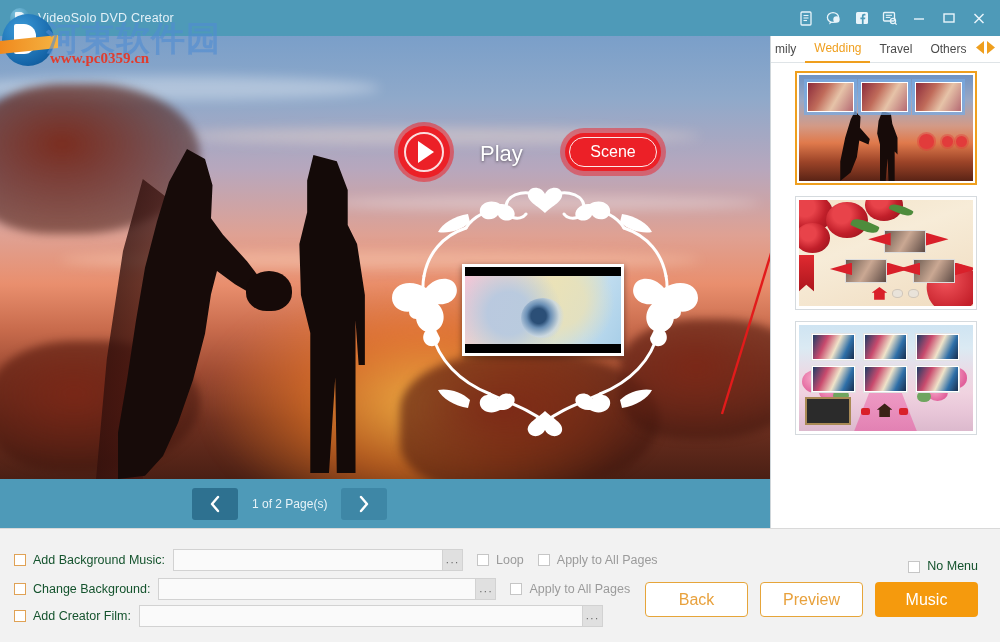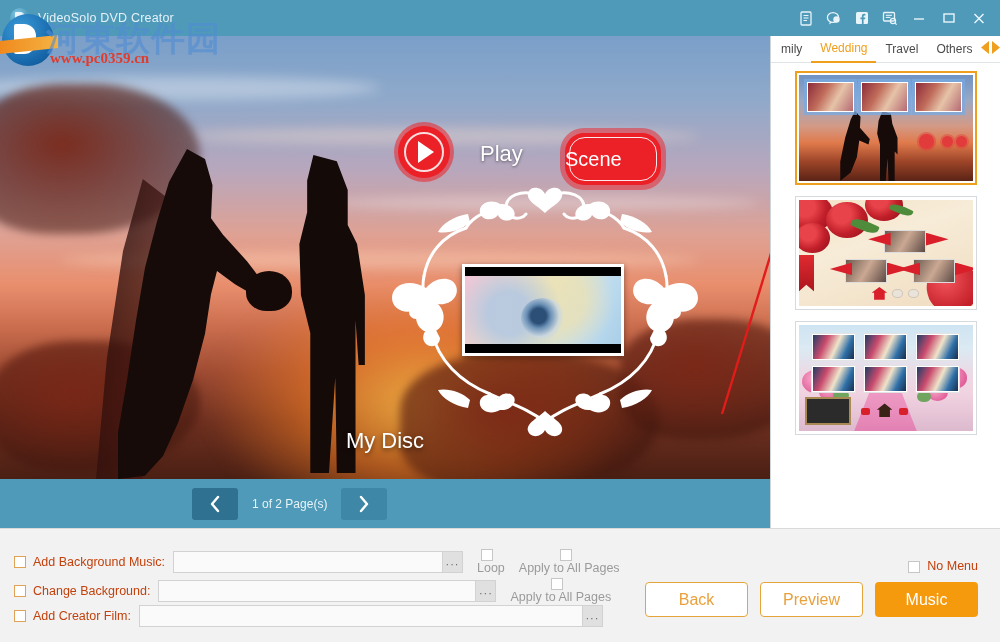"mily" .catrow { padding: 0 8px -> 0 2px }
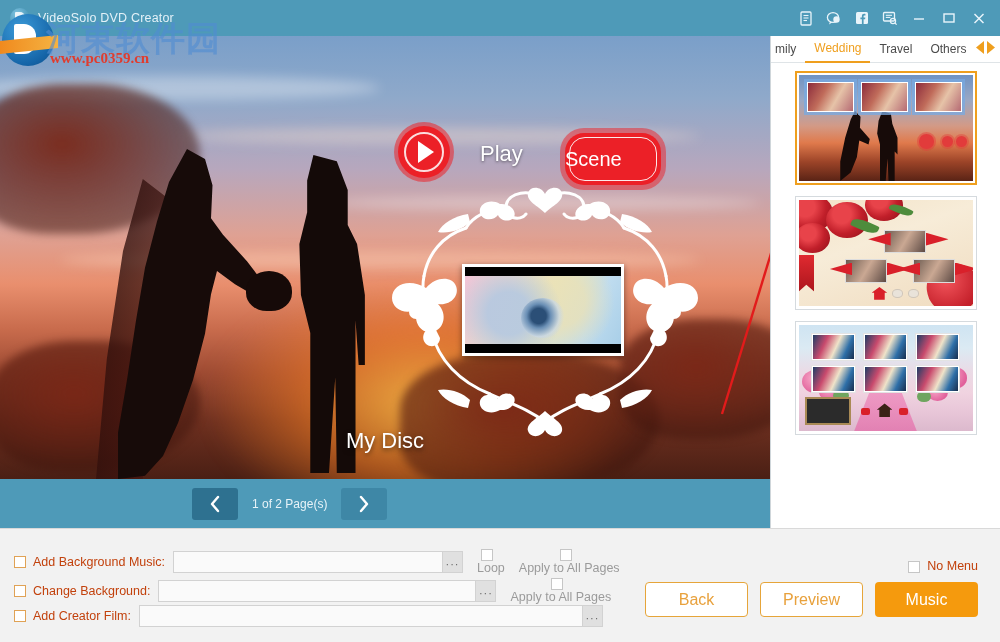"Scene" .scene-btn { font-size: 20px -> 16px; height: 52px -> 38px; justify-content: flex-start -> center }
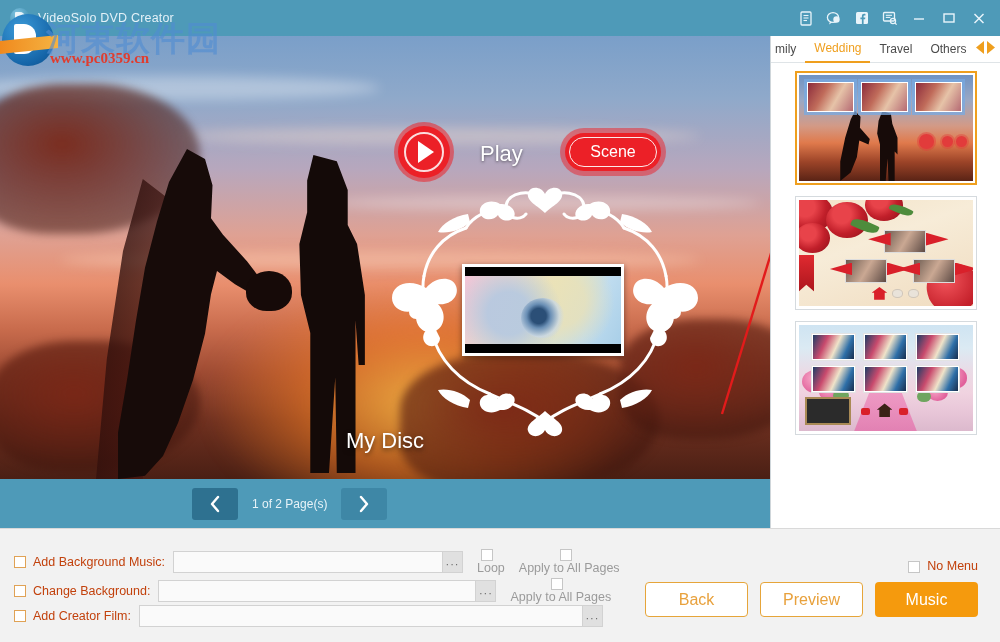"My Disc" div.disc-title { html: <div>My Disc</div> -> none }
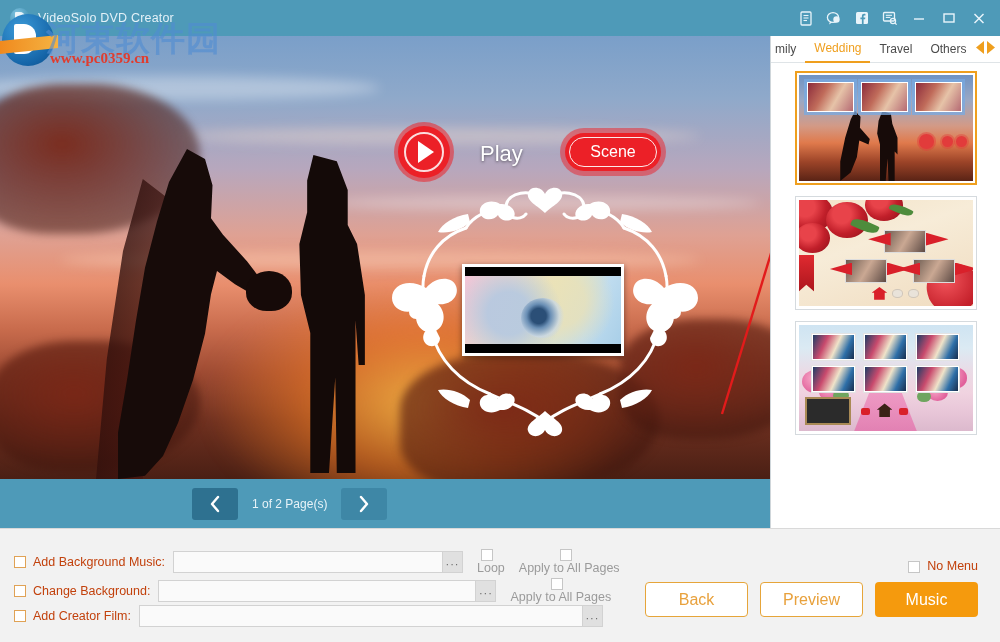"Add Background Music:" .optlabel { color: #c2410c -> #14532d }
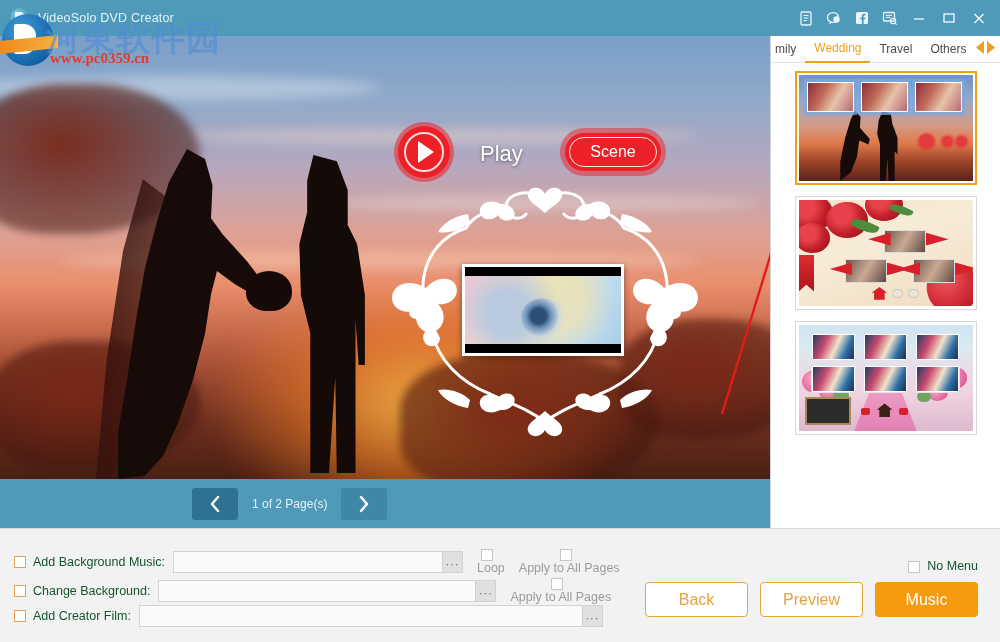"Loop" .sub-opt { flex-direction: column -> none }
